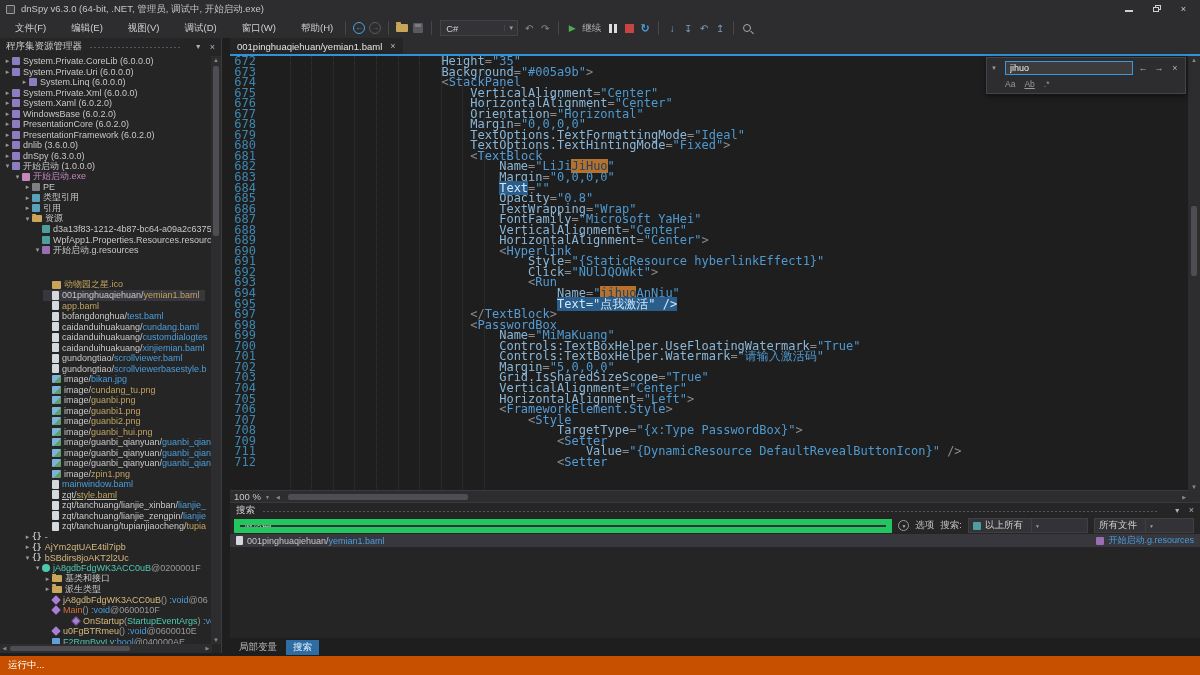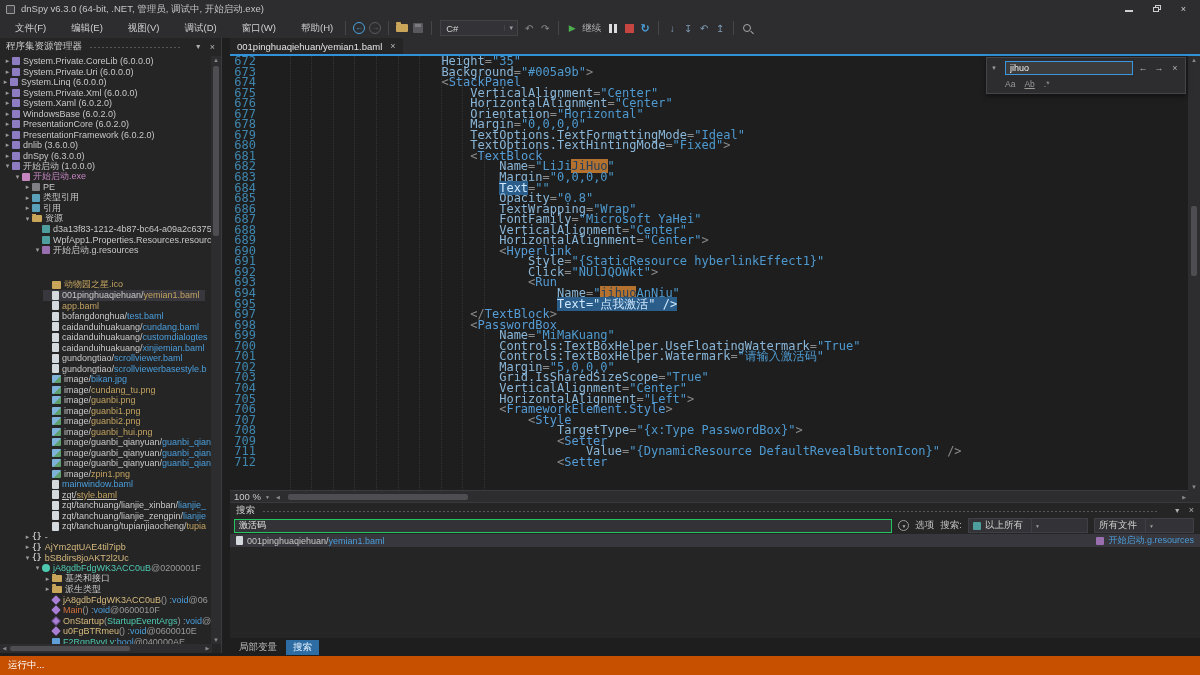"System.Linq (6.0.0.0)" div.trow { padding-left: 1px -> 20px }
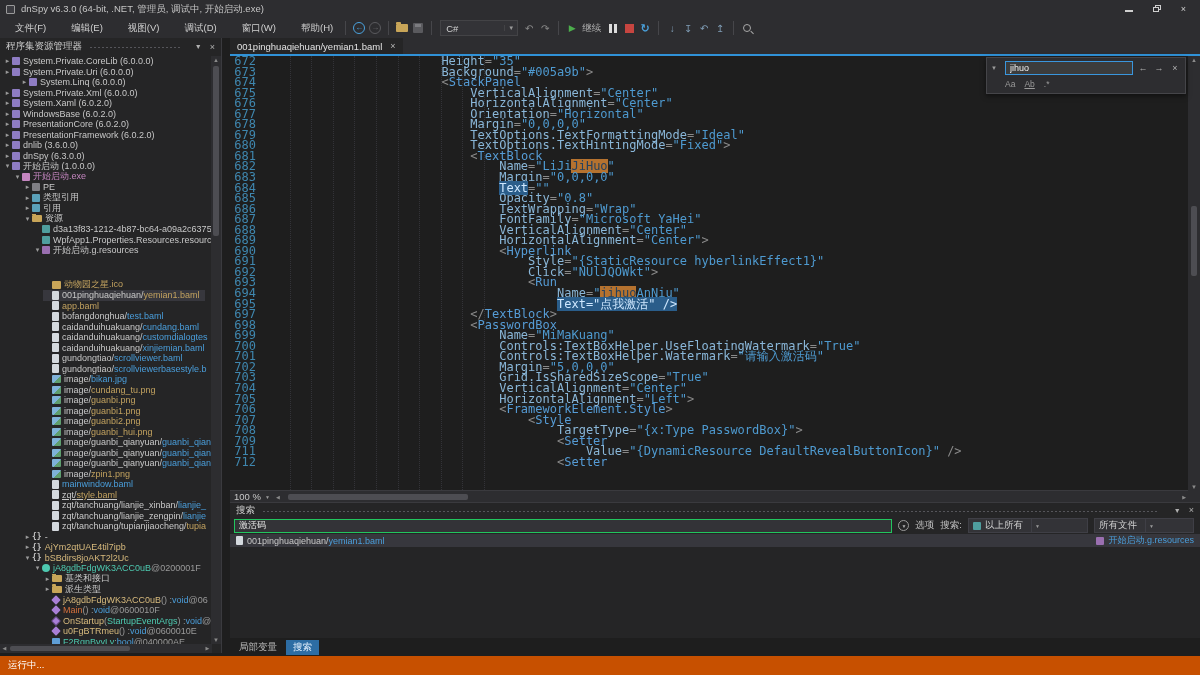"激活码" #bp-input { border: 1px solid #22c55e -> 6px solid #22c55e }
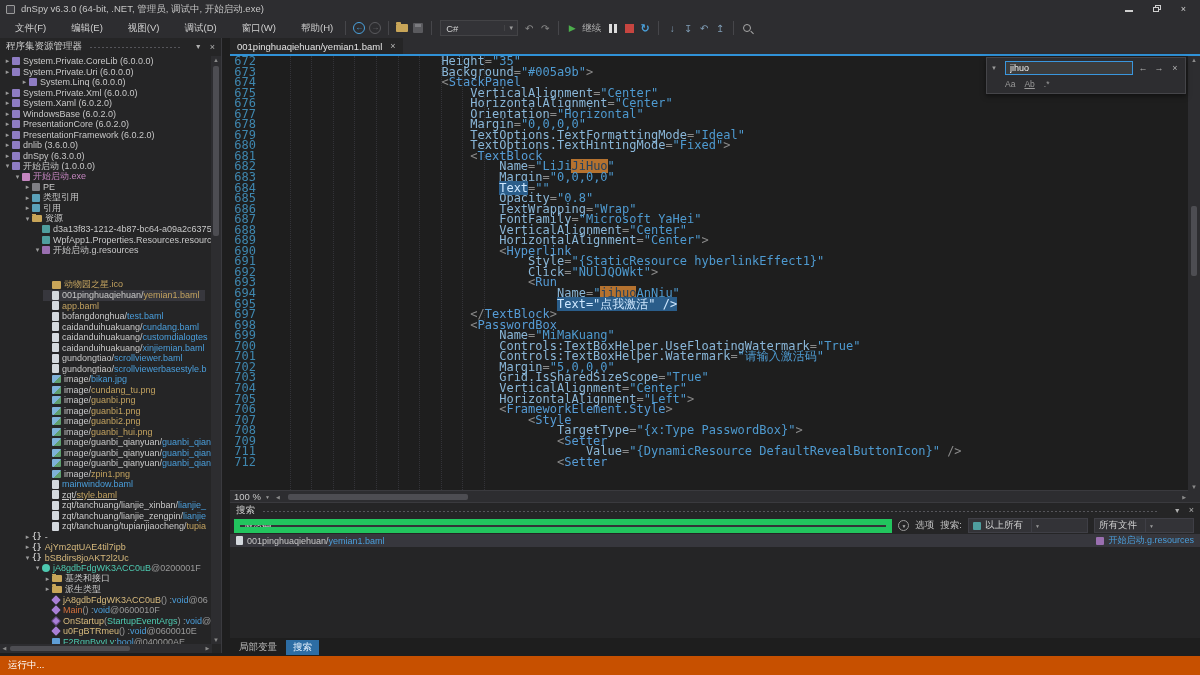"OnStartup" div.trow { padding-left: 43px -> 63px }
